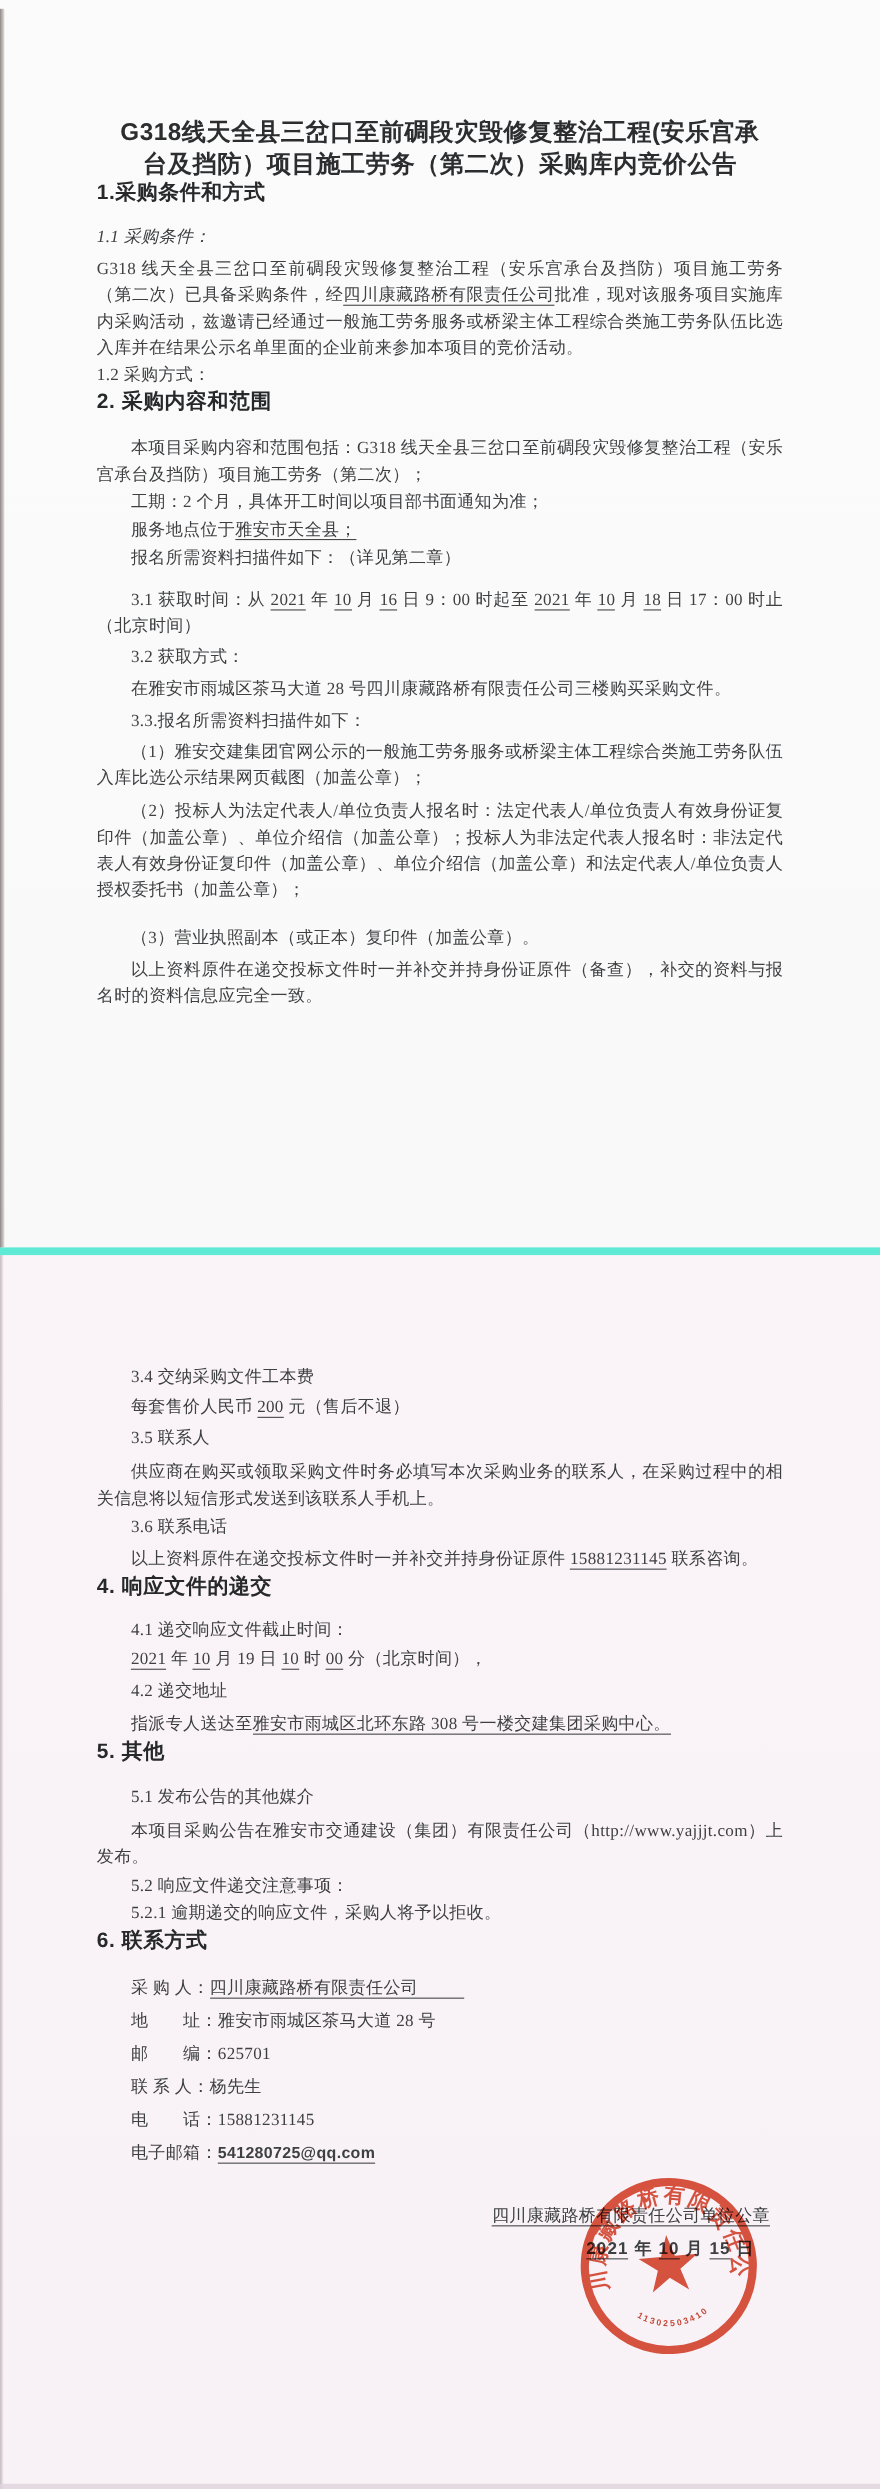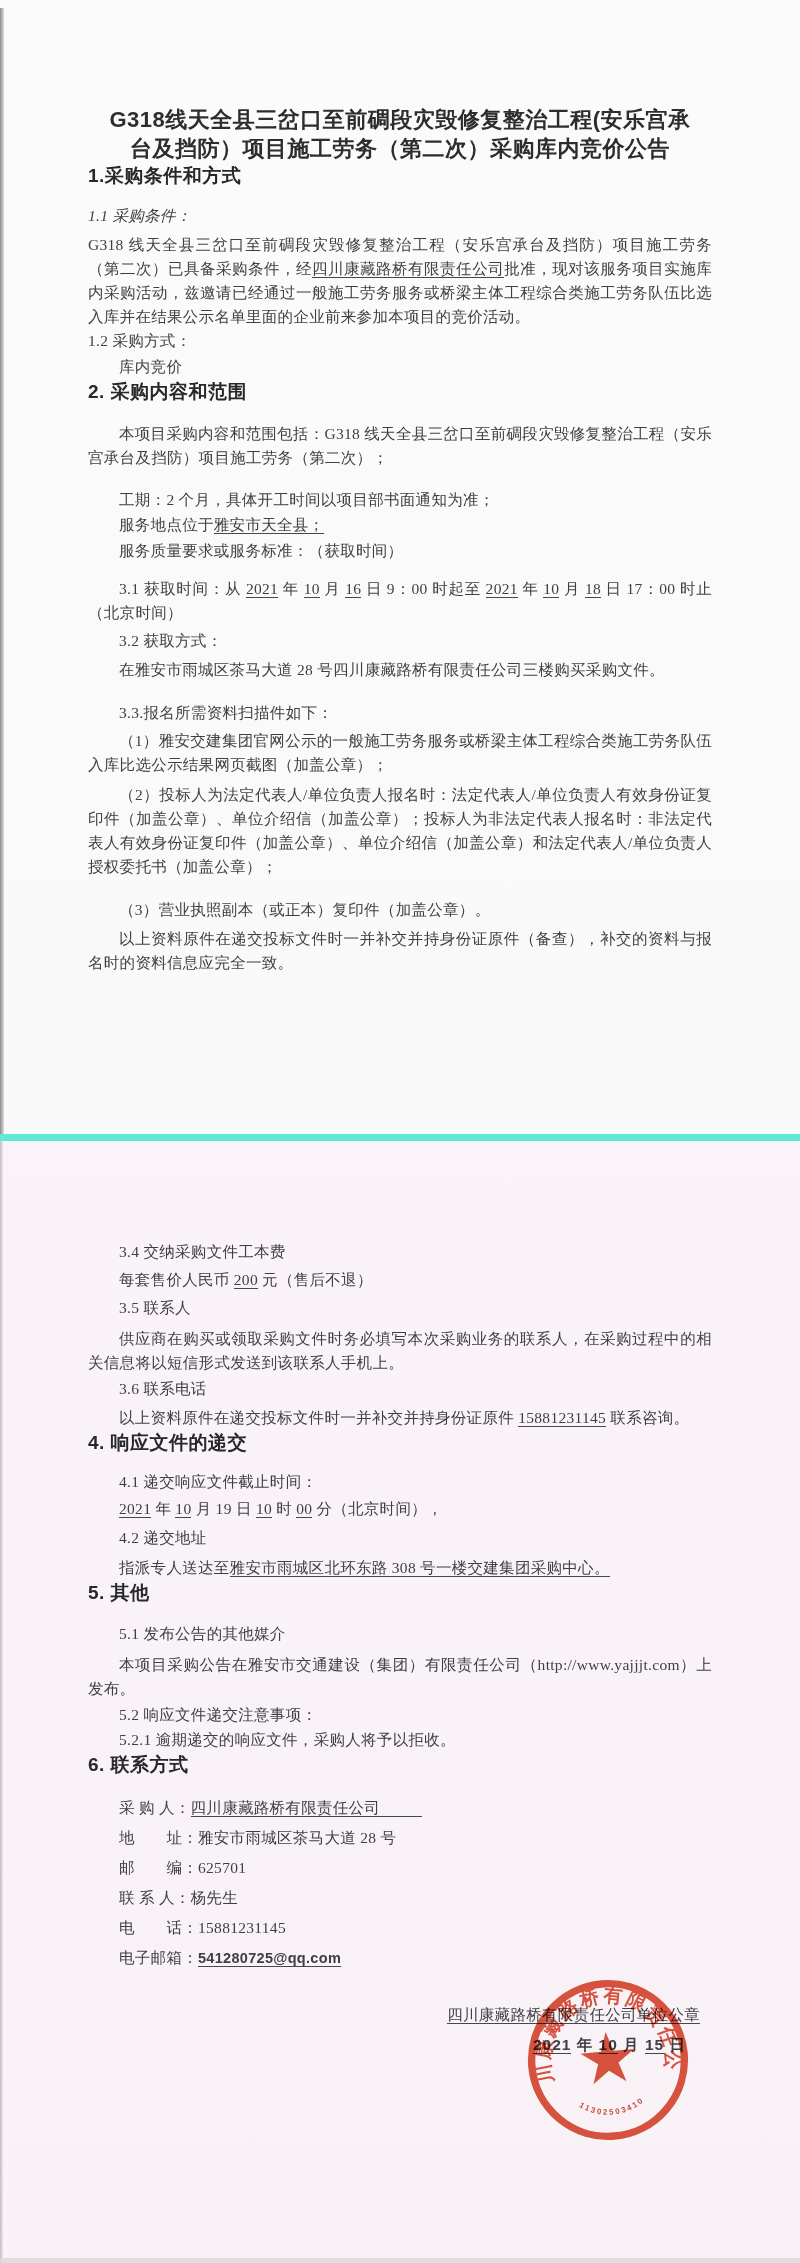"库内竞价" p.ind { html: <p>库内竞价</p> -> none }
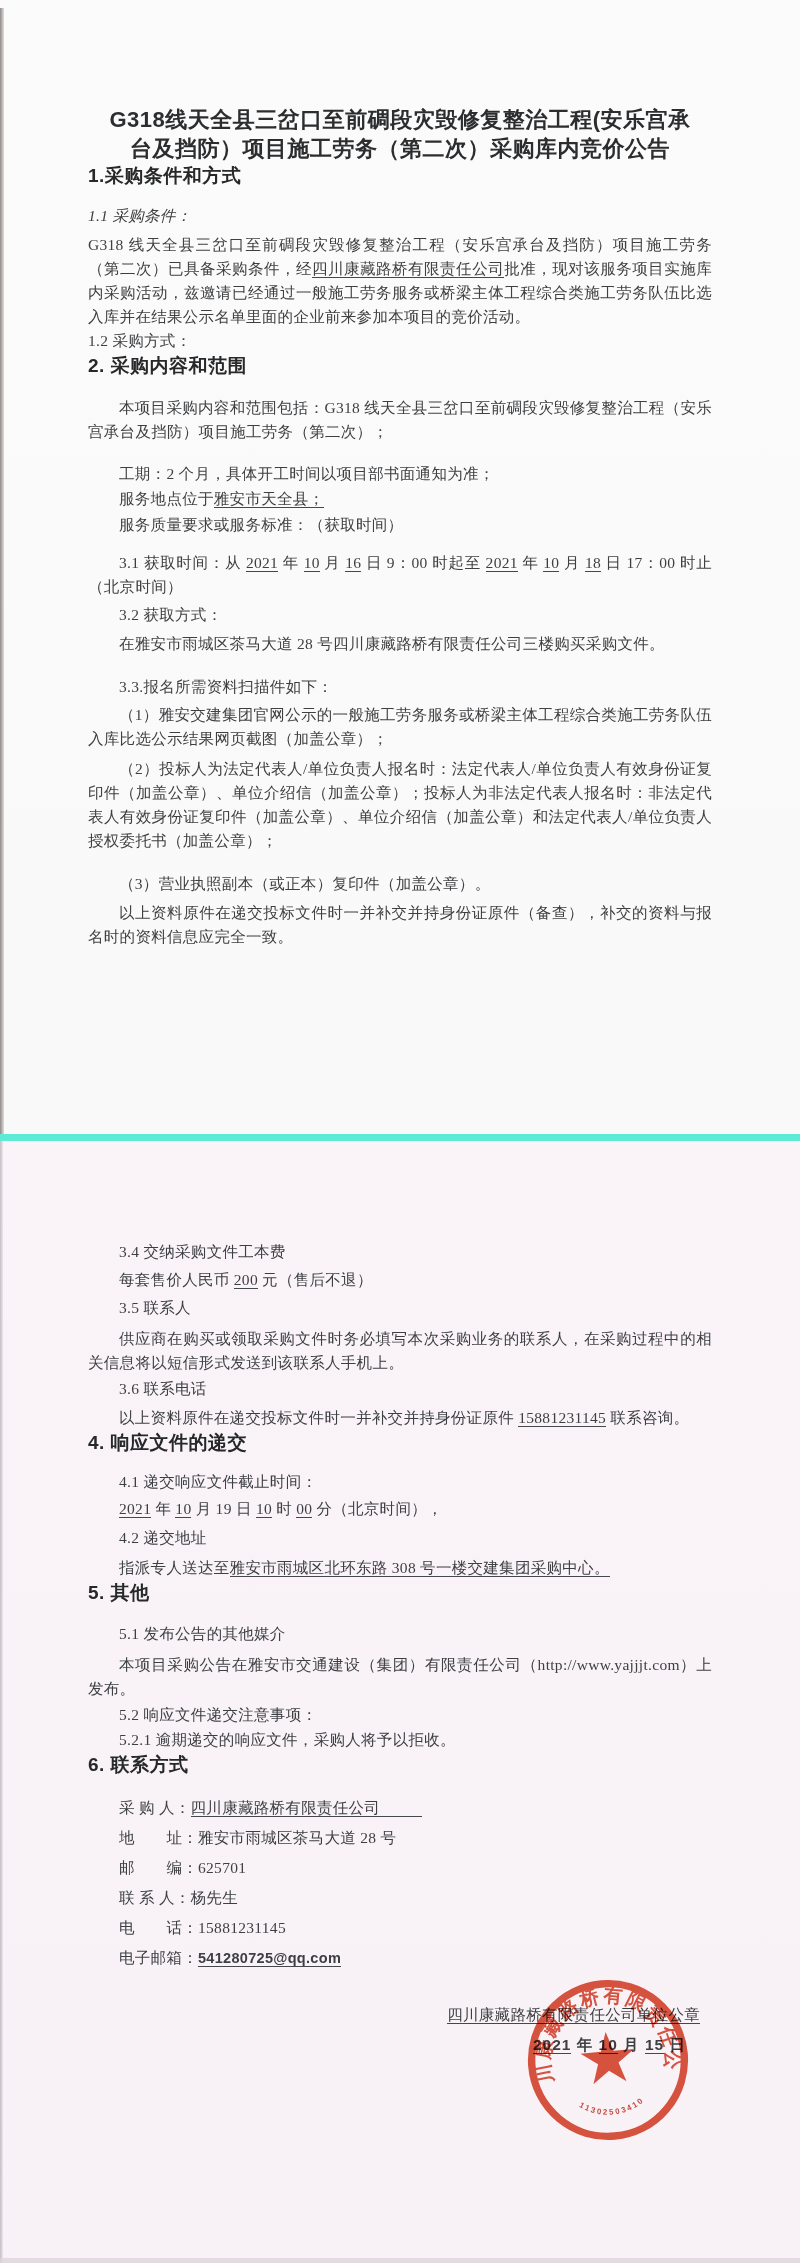"工期：2 个月，具体开工时间以项目部书面通知为准；" .m-2-p2 { margin-top: 18px -> 1px }
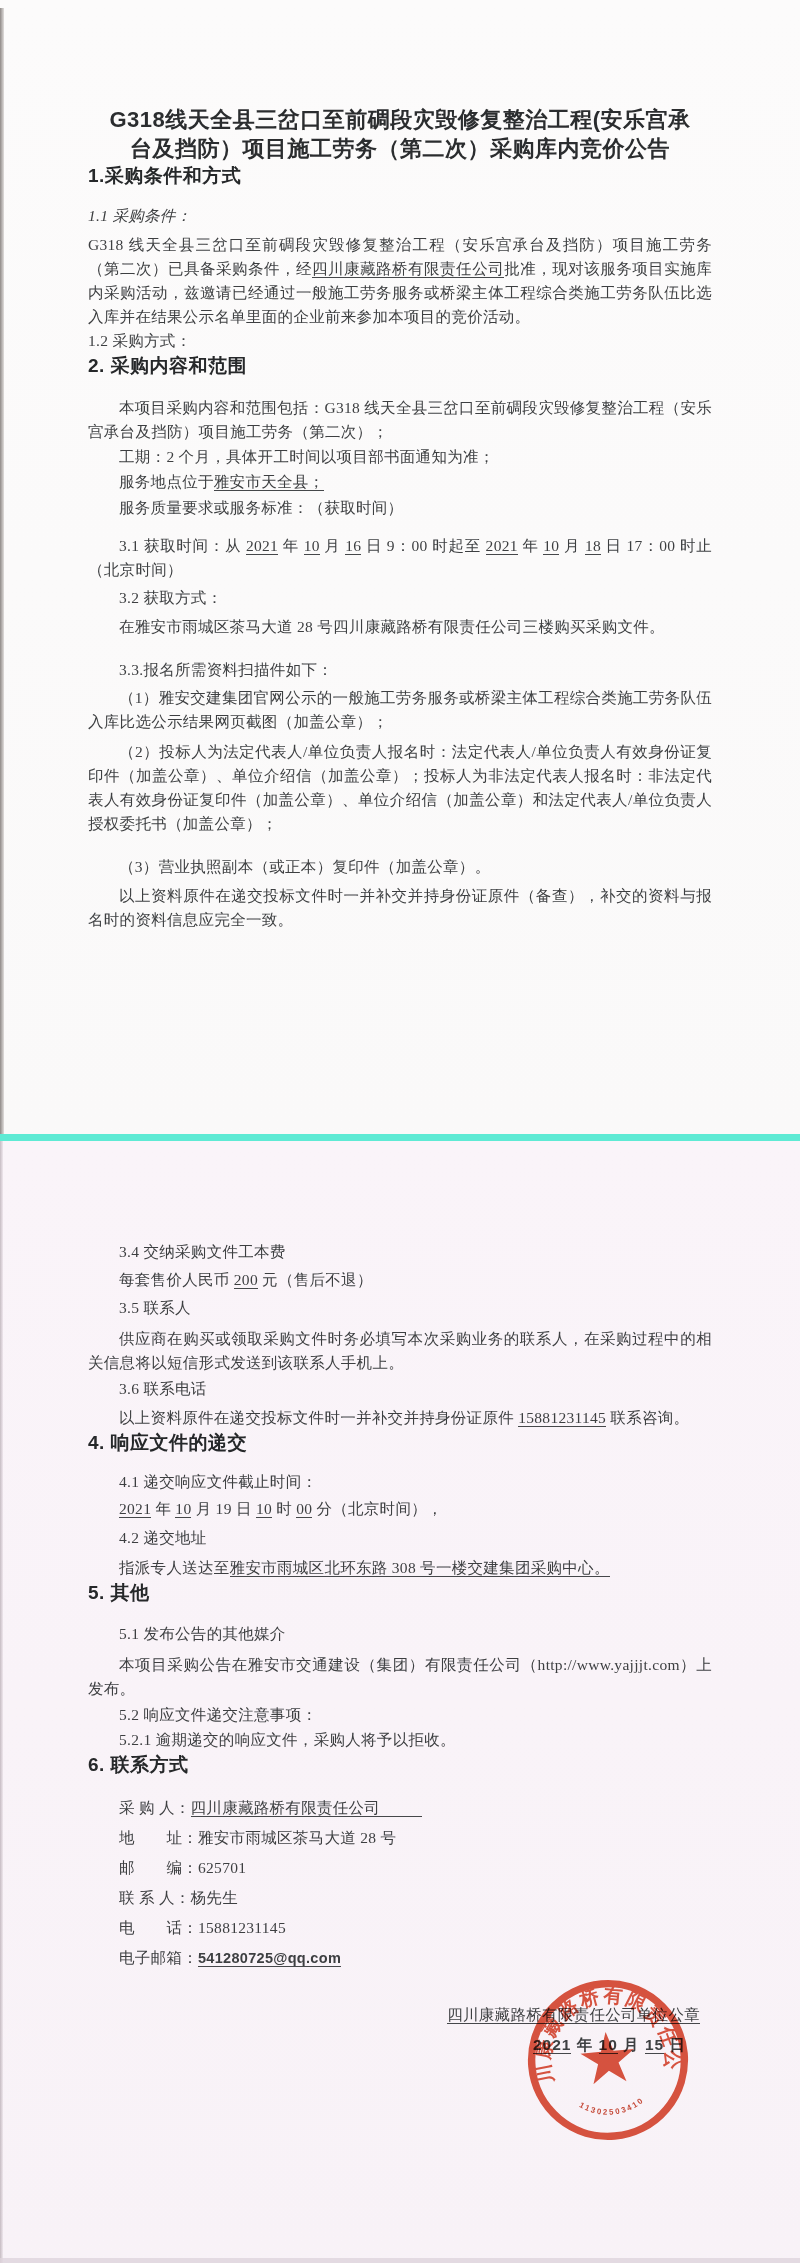"服务质量要求或服务标准：（获取时间）" p.ind { text: 服务质量要求或服务标准：（获取时间 -> 报名所需资料扫描件如下：（详见第二章 }
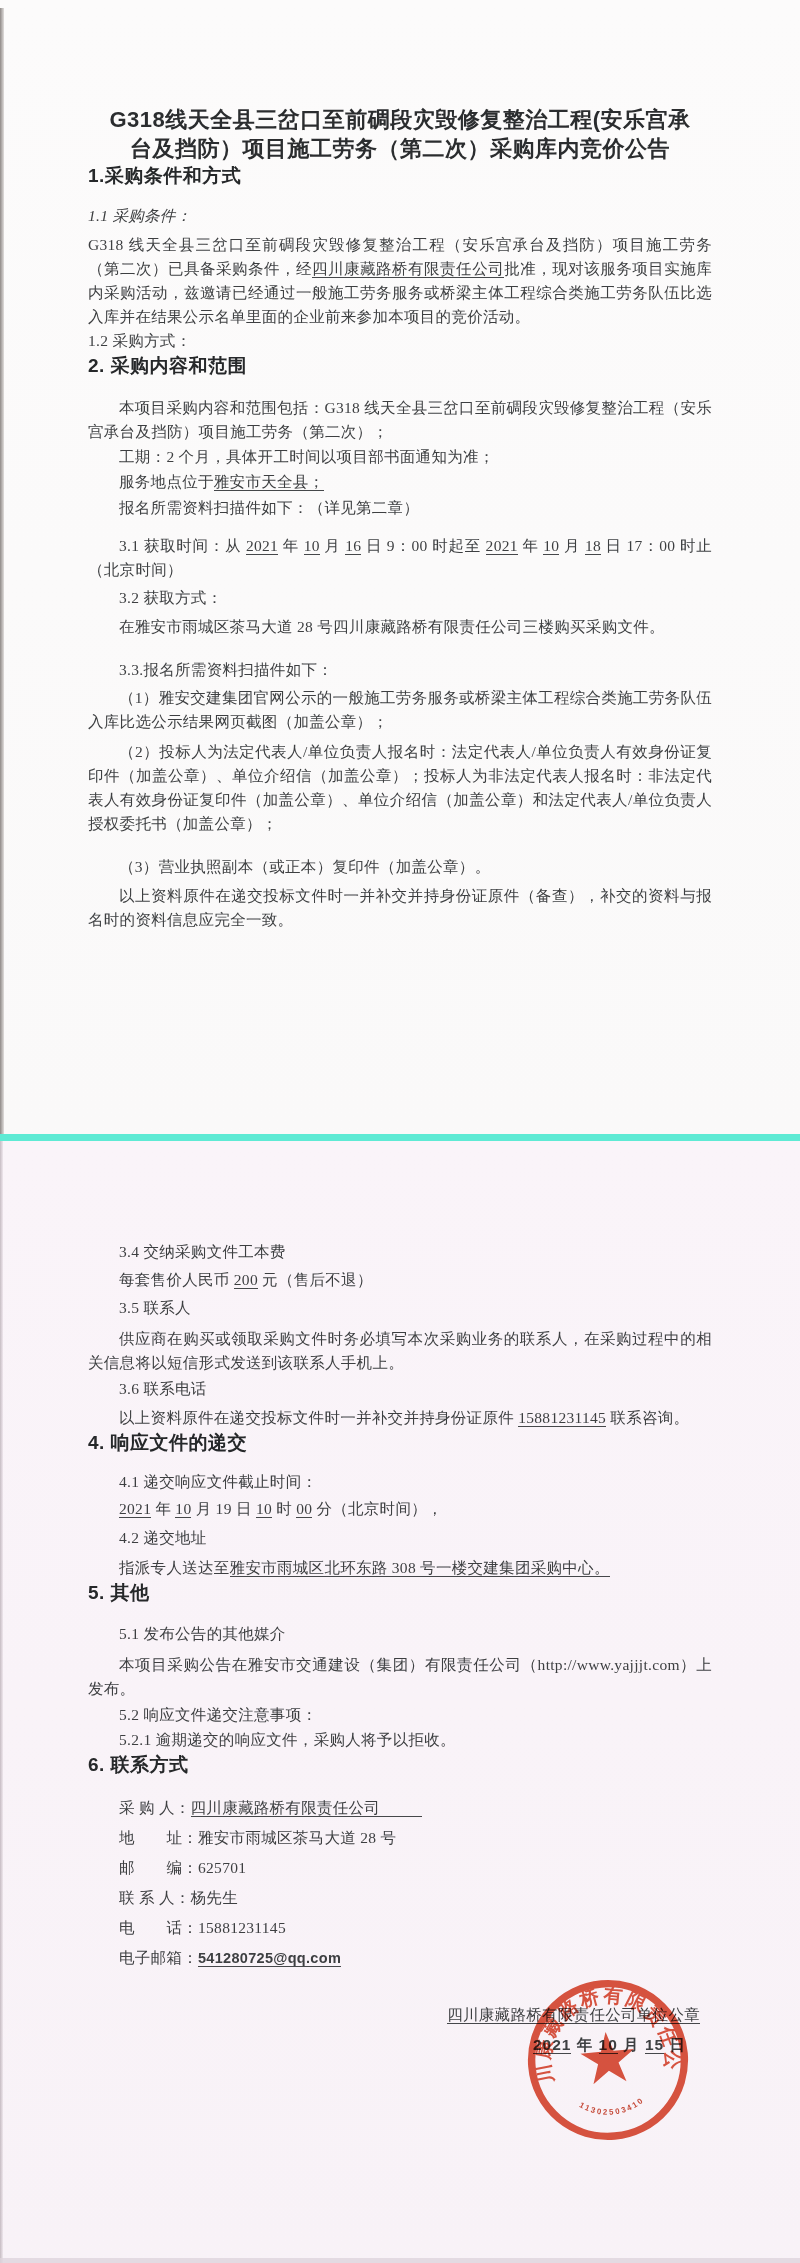"3.3.报名所需资料扫描件如下：" .m-3-3 { margin-top: 19px -> 5px }
